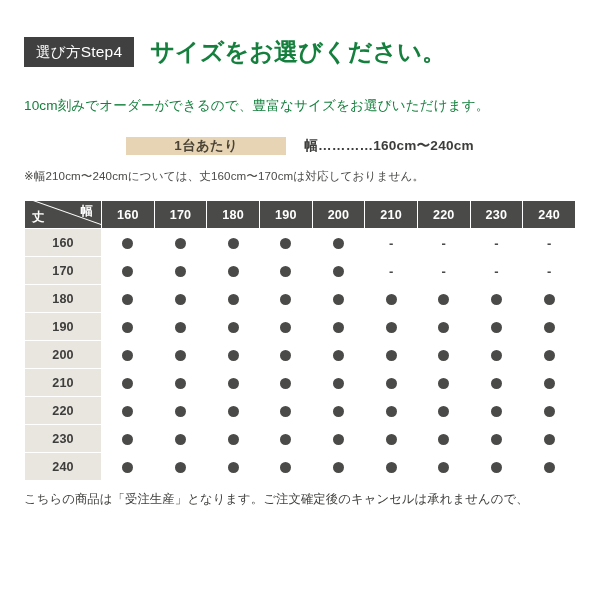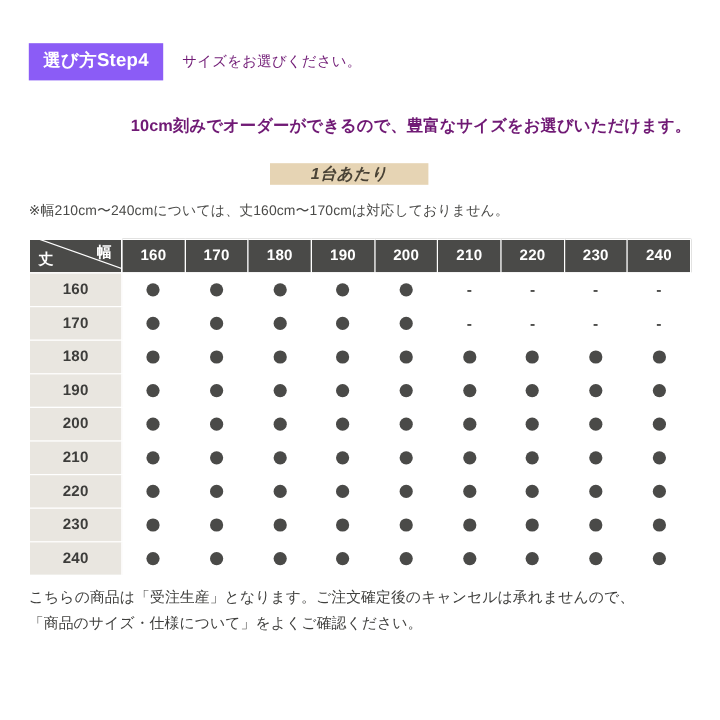"選び方Step4" .step-badge { background: #8b5cf6 -> #404040; font-weight: bold -> normal }
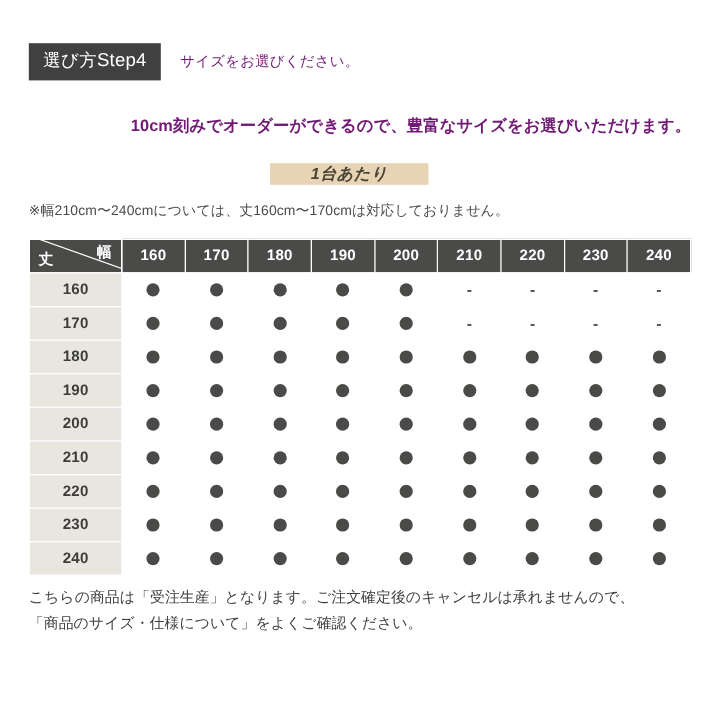"サイズをお選びください。" .header-title { color: #701a75 -> #15803d; font-size: 12px -> 24px; font-weight: normal -> bold }
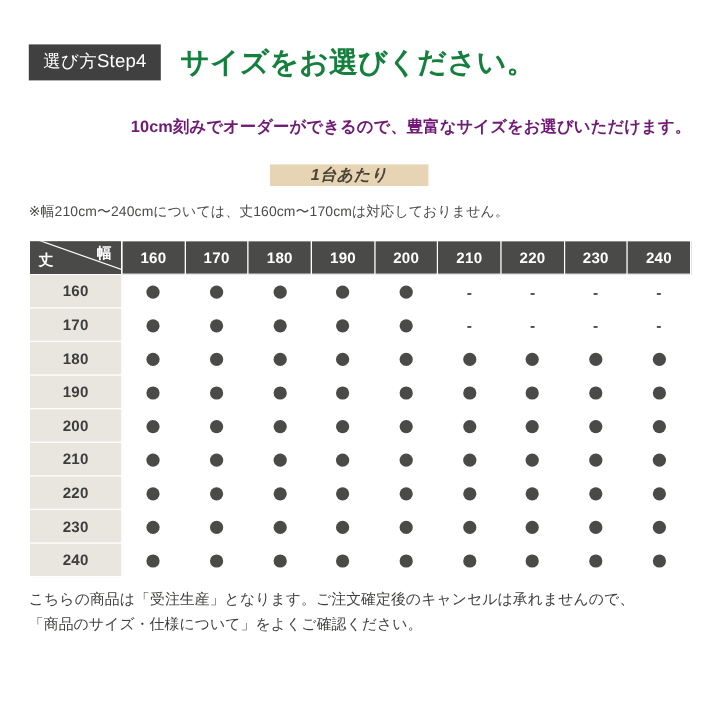"10cm刻みでオーダーができるので、豊富なサイズをお選びいただけます。" .lead { color: #701a75 -> #15803d; font-weight: 700 -> 400; text-align: right -> left }
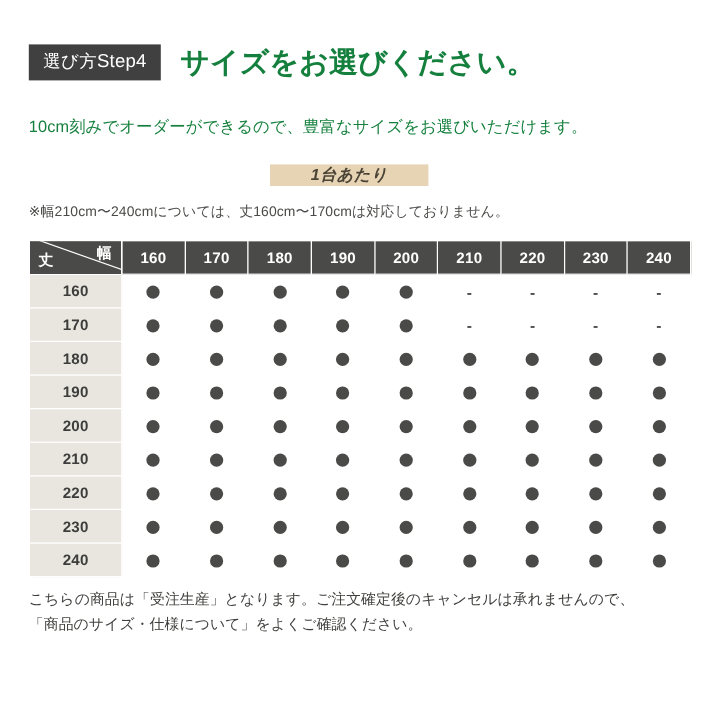"1台あたり" .spec-label { font-style: italic -> none; width: 132px -> 160px }
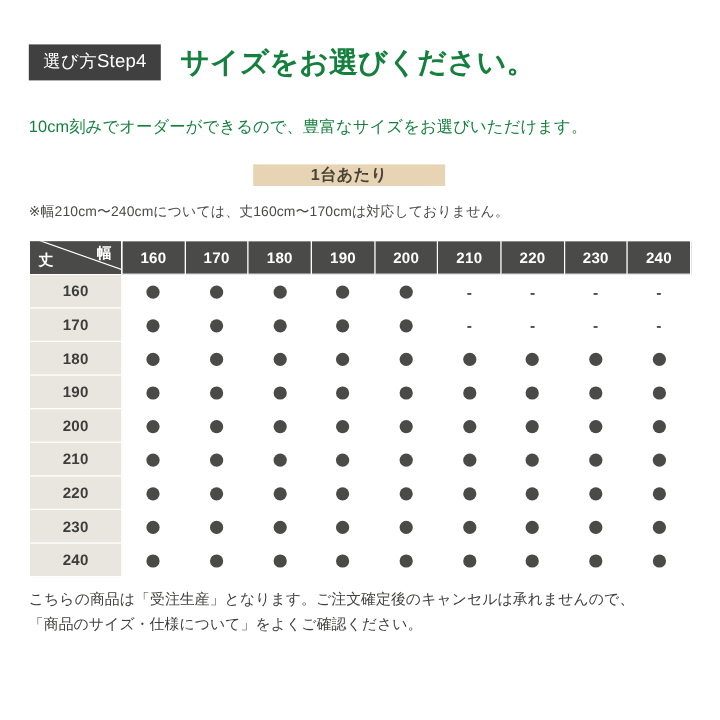"幅…………160cm〜240cm" div { html: none -> <div>幅…………160cm〜240cm</div> }
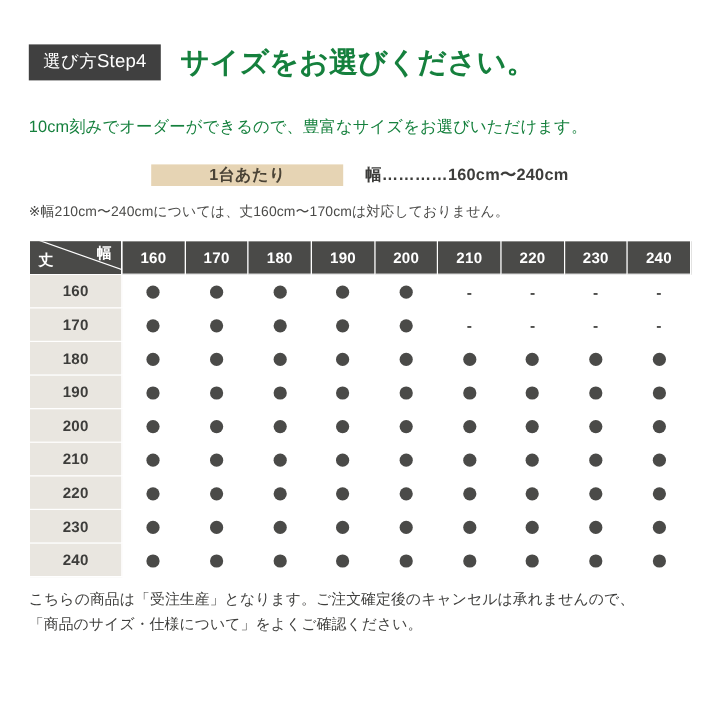"「商品のサイズ・仕様について」をよくご確認ください。" div { html: <div>「商品のサイズ・仕様について」をよくご確認ください。</div> -> none }
